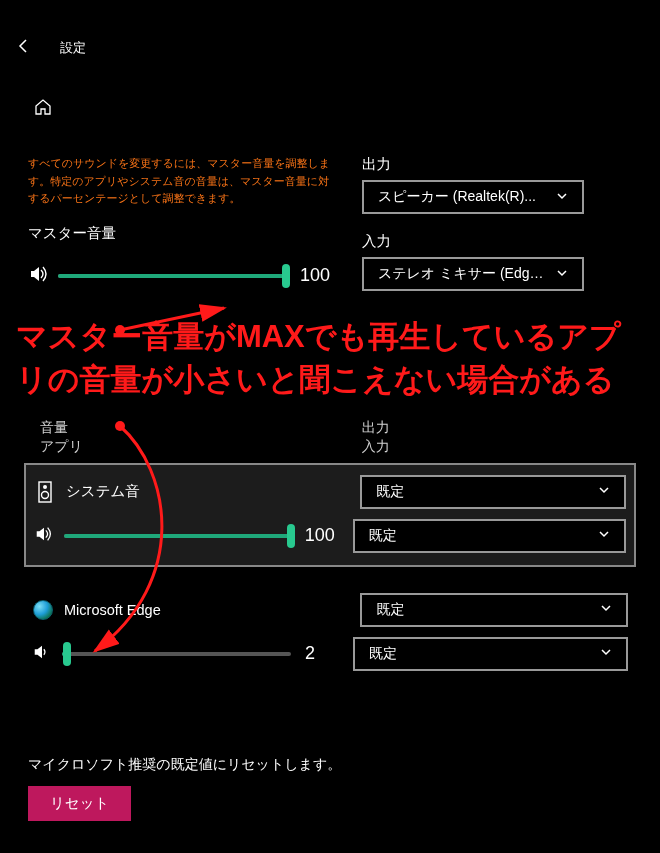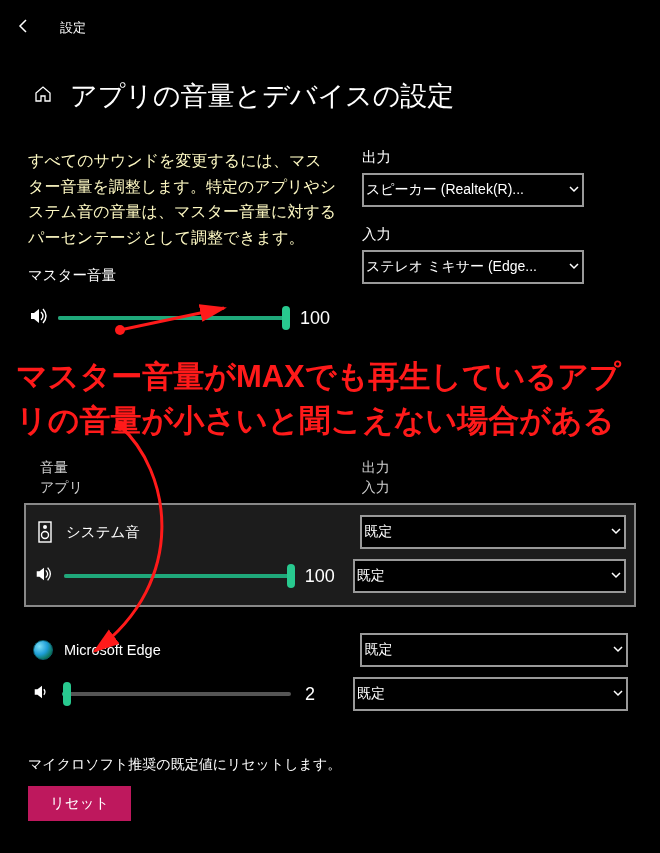"設定" .header { margin-top: none -> 20px }
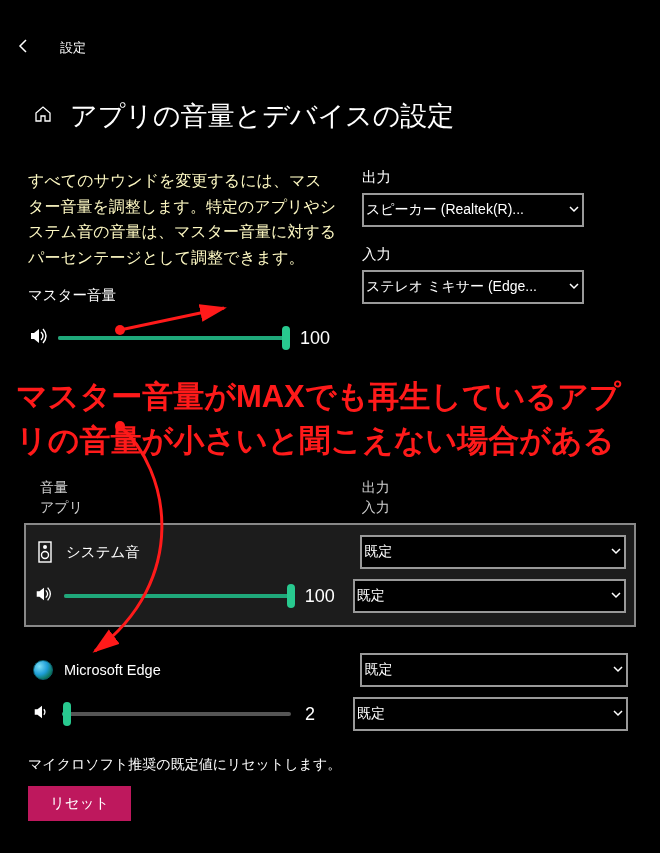"アプリの音量とデバイスの設定" span.page-title { html: <span>アプリの音量とデバイスの設定</span> -> none }
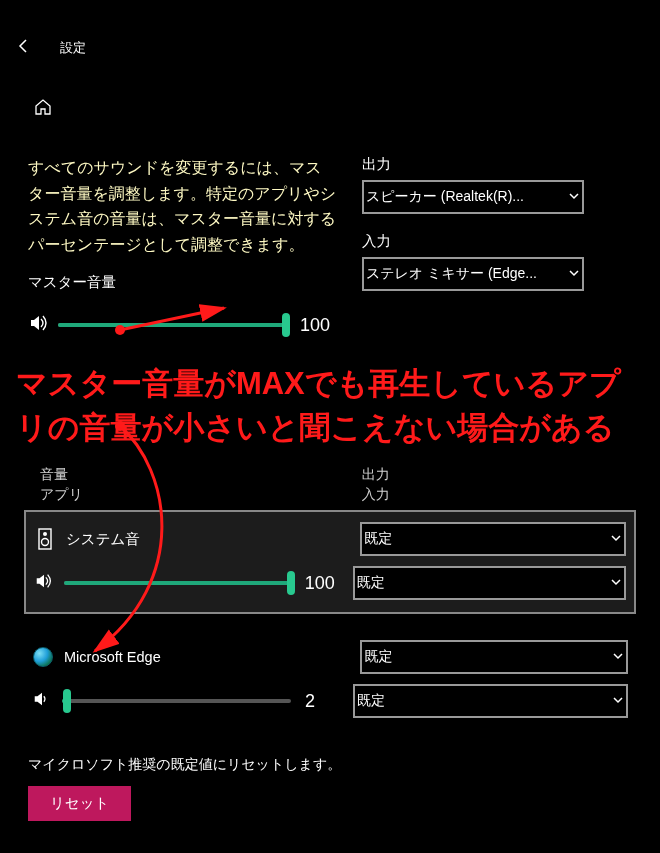"すべてのサウンドを変更するには、マスター音量を調整します。特定のアプリやシステム" .description { color: #fef9c3 -> #f97316; font-size: 16px -> 11px }
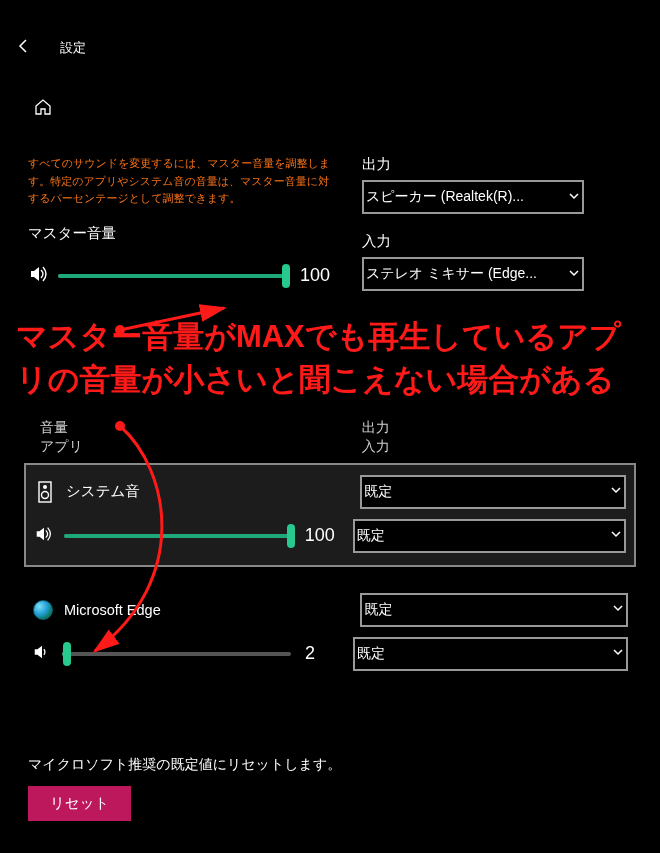"スピーカー (Realtek(R)..." .selectbox { padding: 0 2px -> 0 14px }
